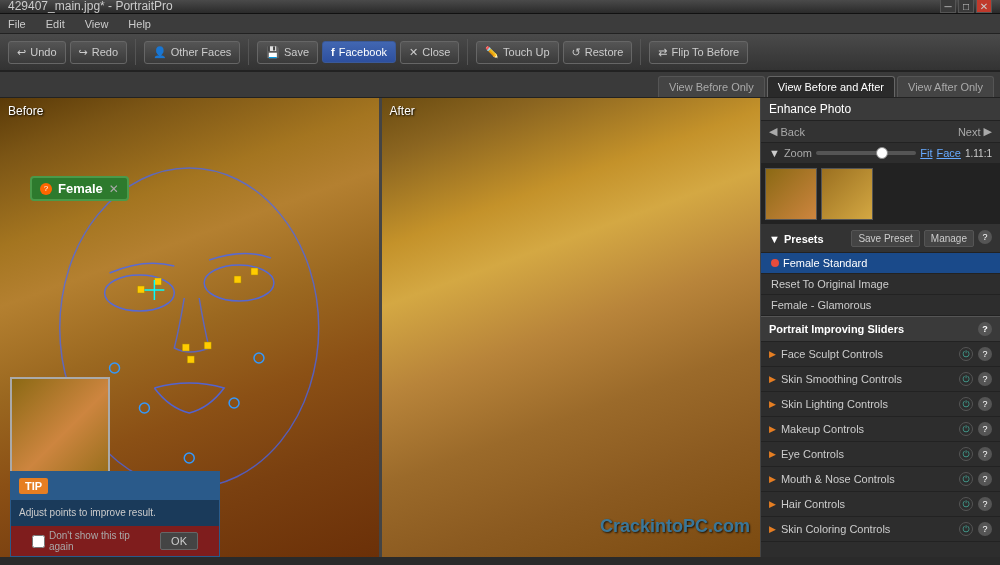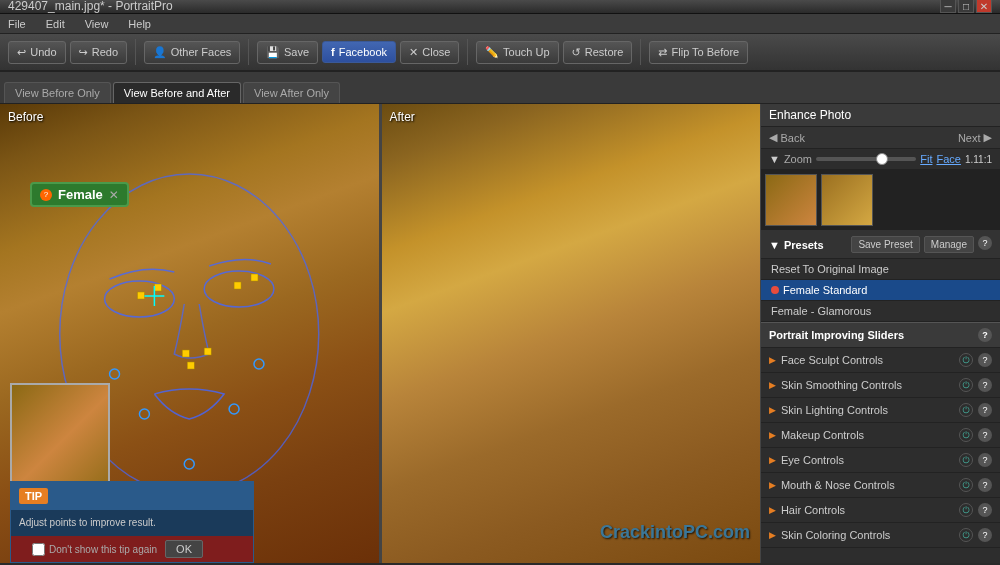"View Before Only" #view-tabs { height: 32px -> 26px; justify-content: none -> flex-end }
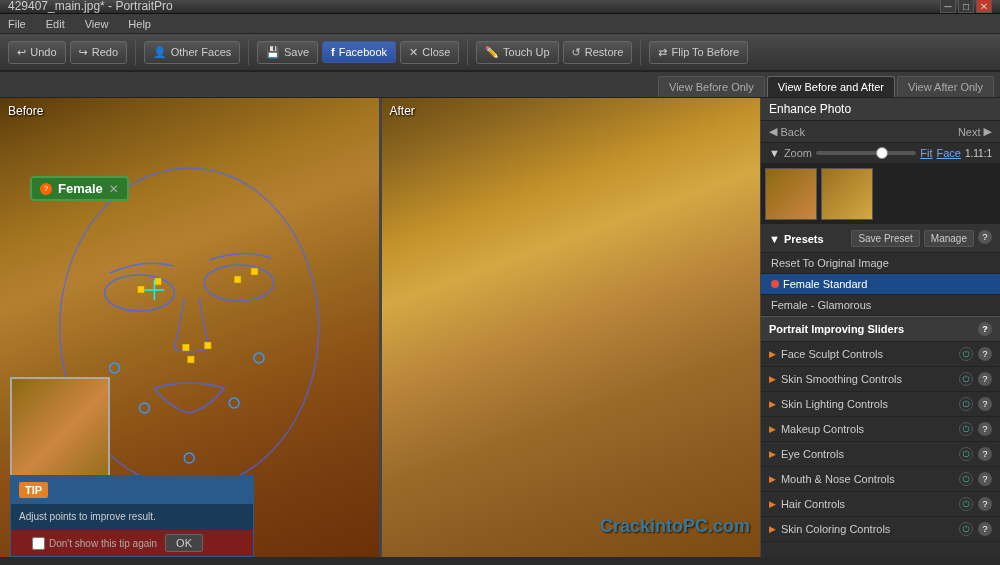"Reset To Original Image" div.preset-item { order: before "Female Standard" -> after "Female Standard" }
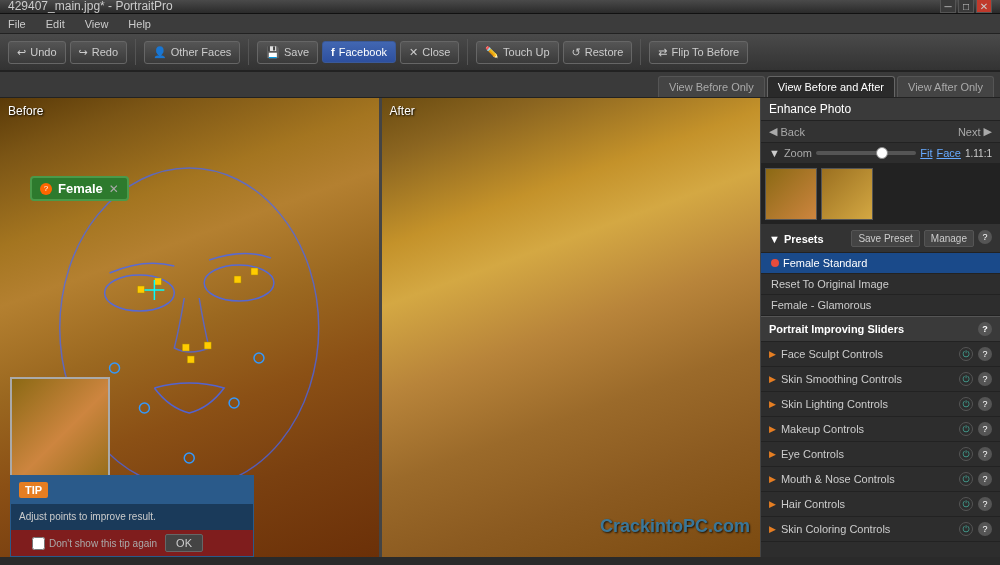"TIP" .tip-box { width: 244px -> 210px }
